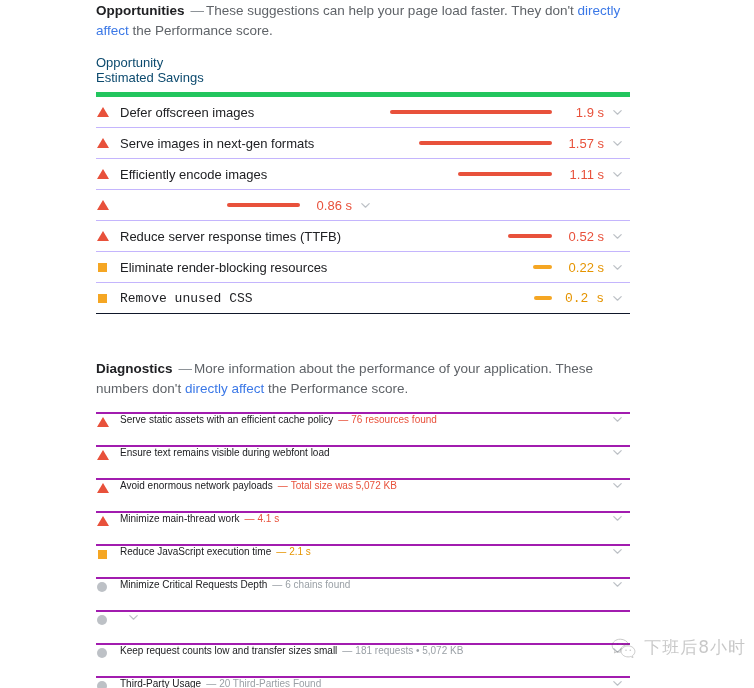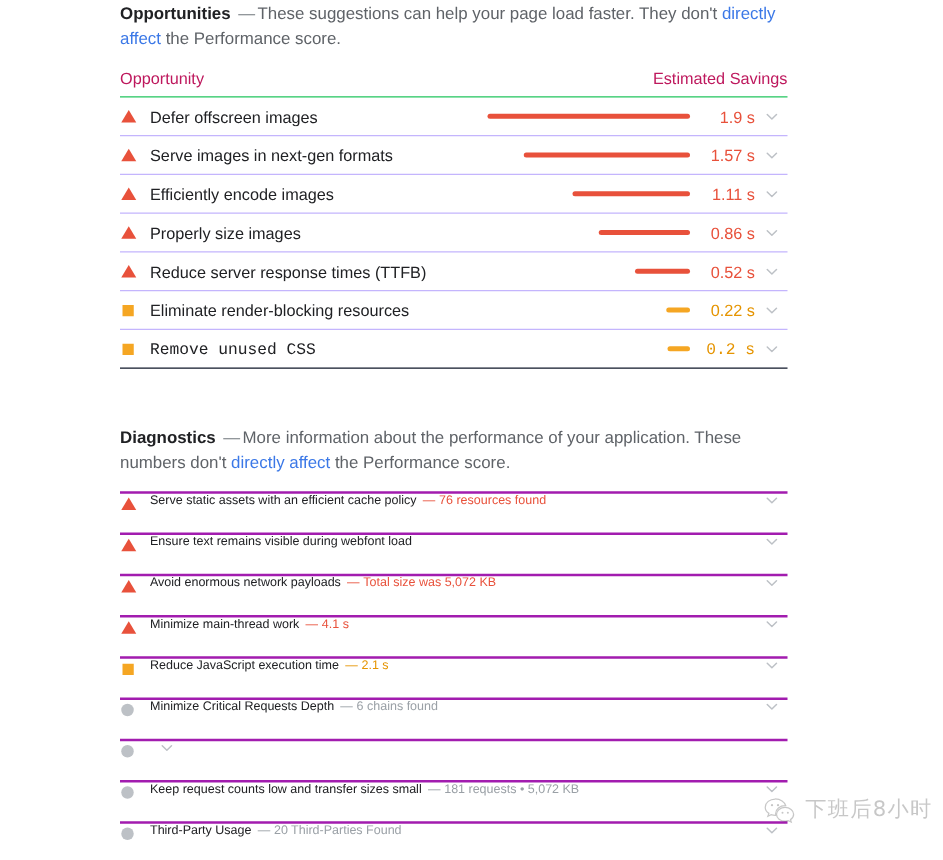"Opportunity" .opp-head { border-bottom: 1px solid #22c55e -> 5px solid #22c55e; color: #be185d -> #0c4a6e; flex-direction: none -> column }
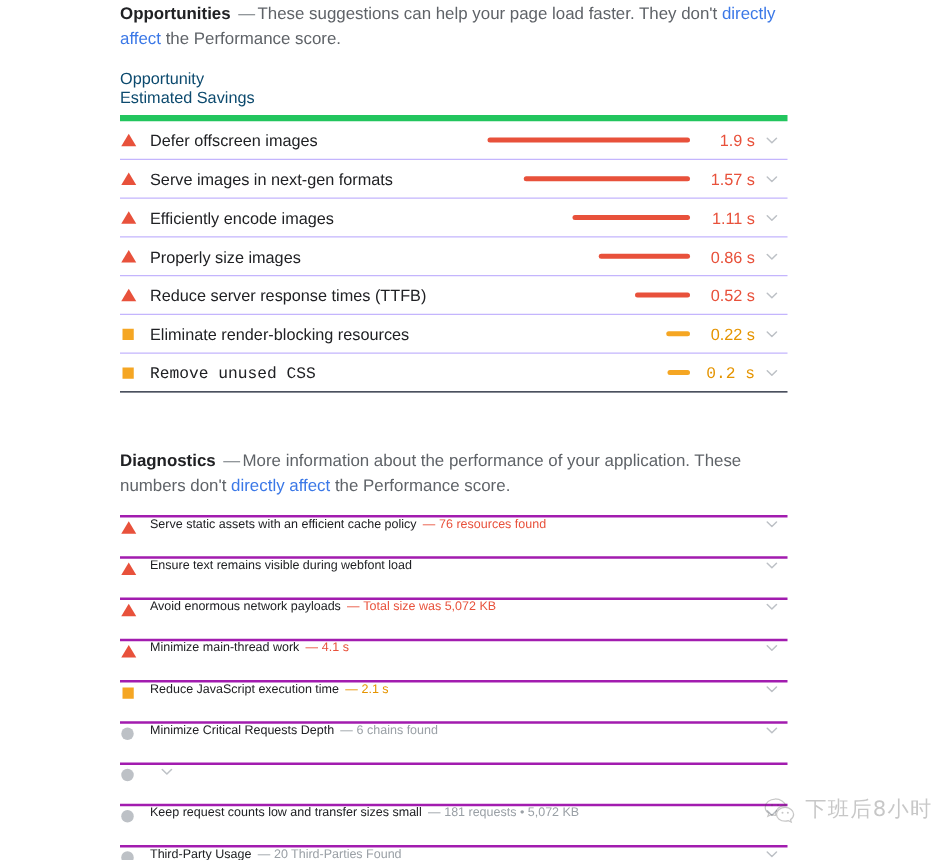"Properly size images" span.opp-title { html: <span>Properly size images</span> -> none }
